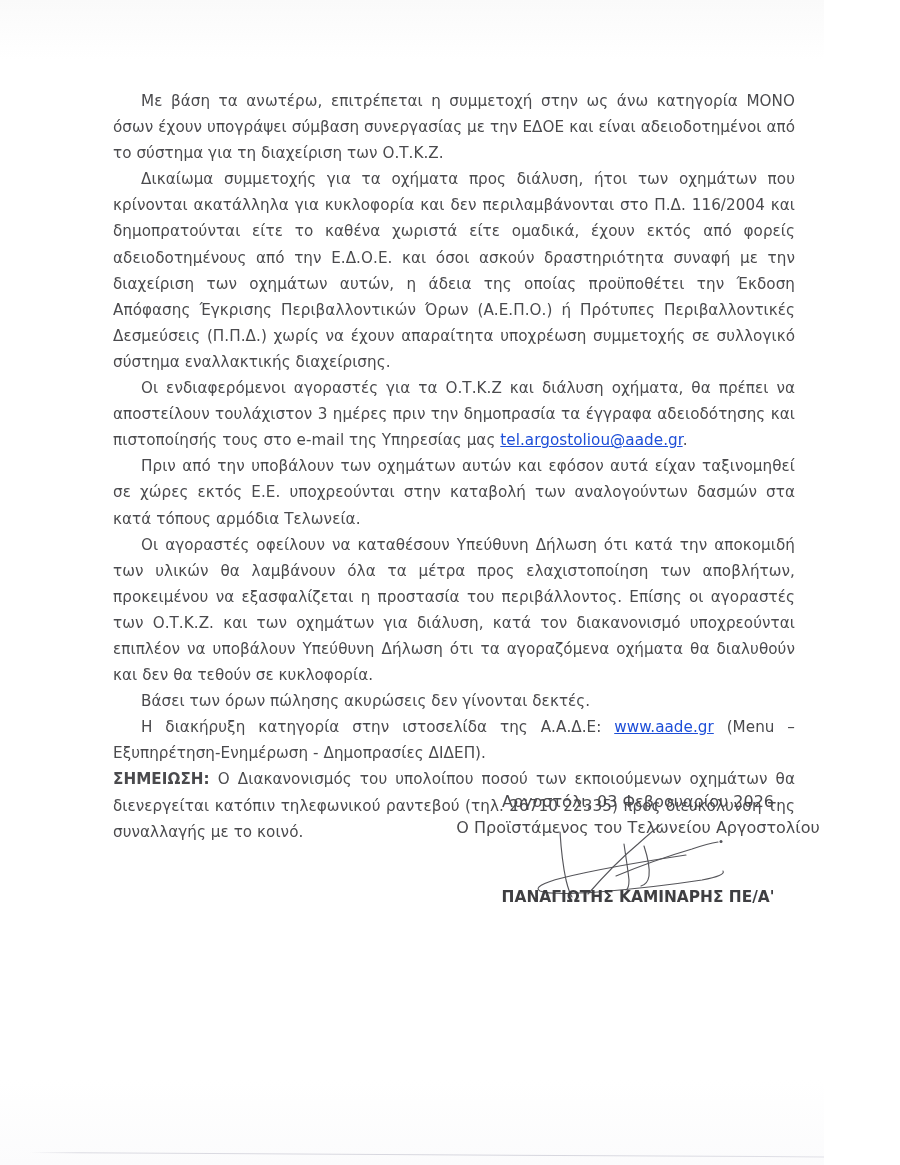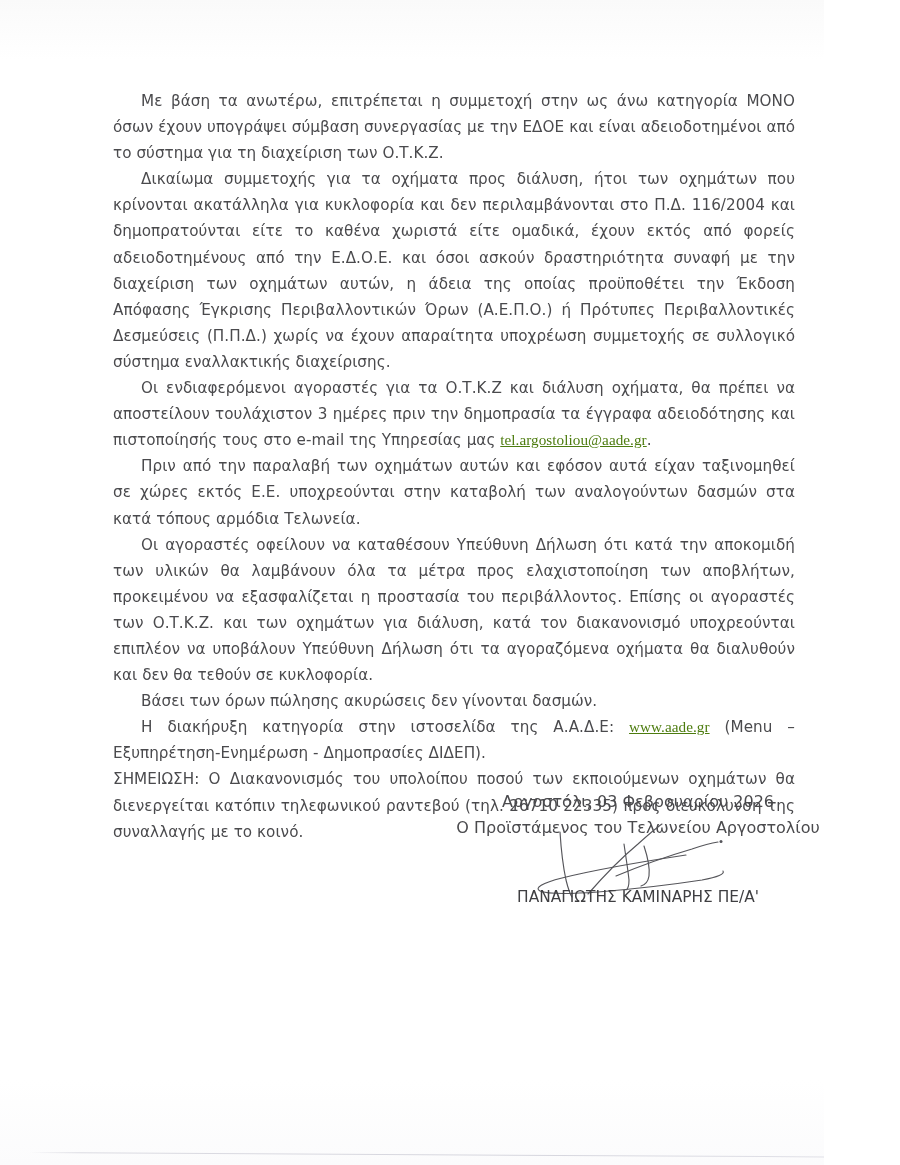"tel.argostoliou@aade.gr" .lnk { color: #4d7c0f -> #1d4ed8; font-family: Liberation Serif, serif -> none }
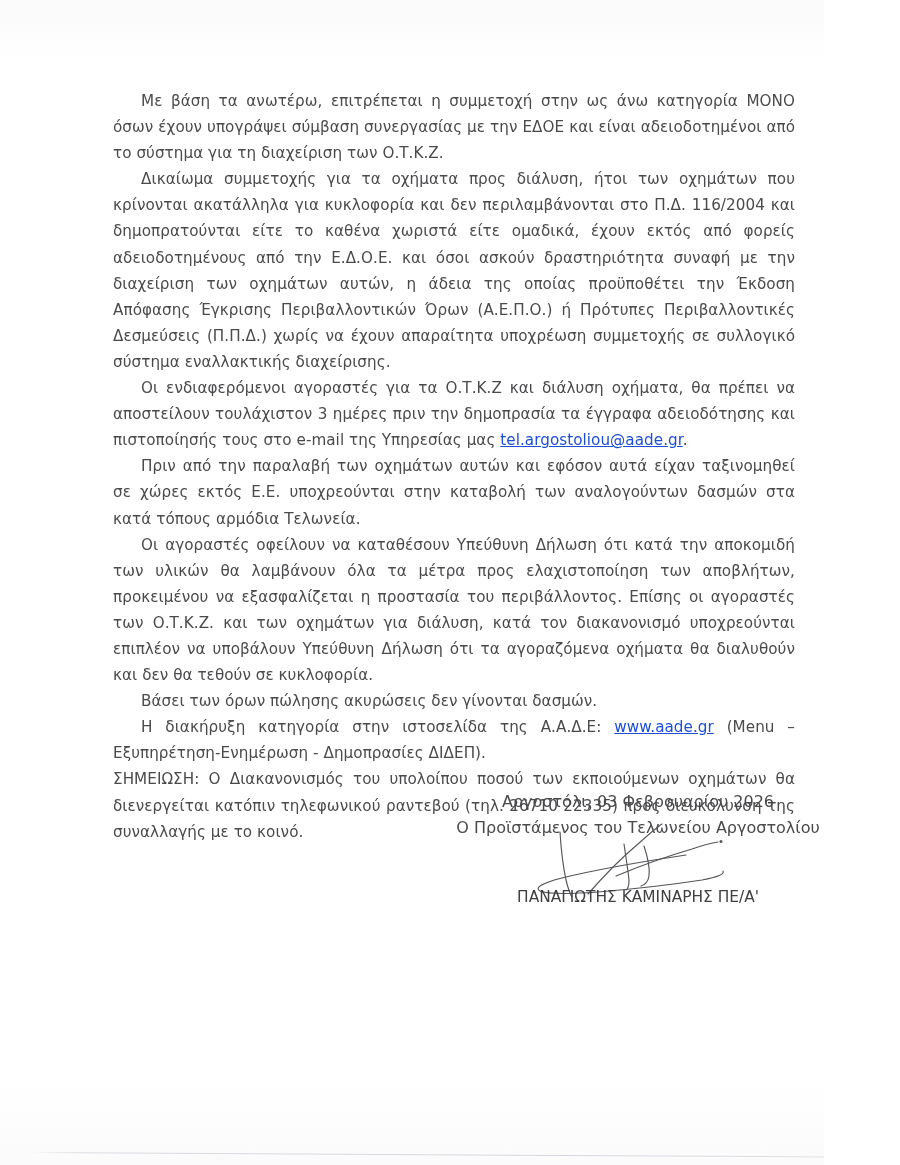"Πριν από την παραλαβή των" p { text: παραλαβή -> υποβάλουν }
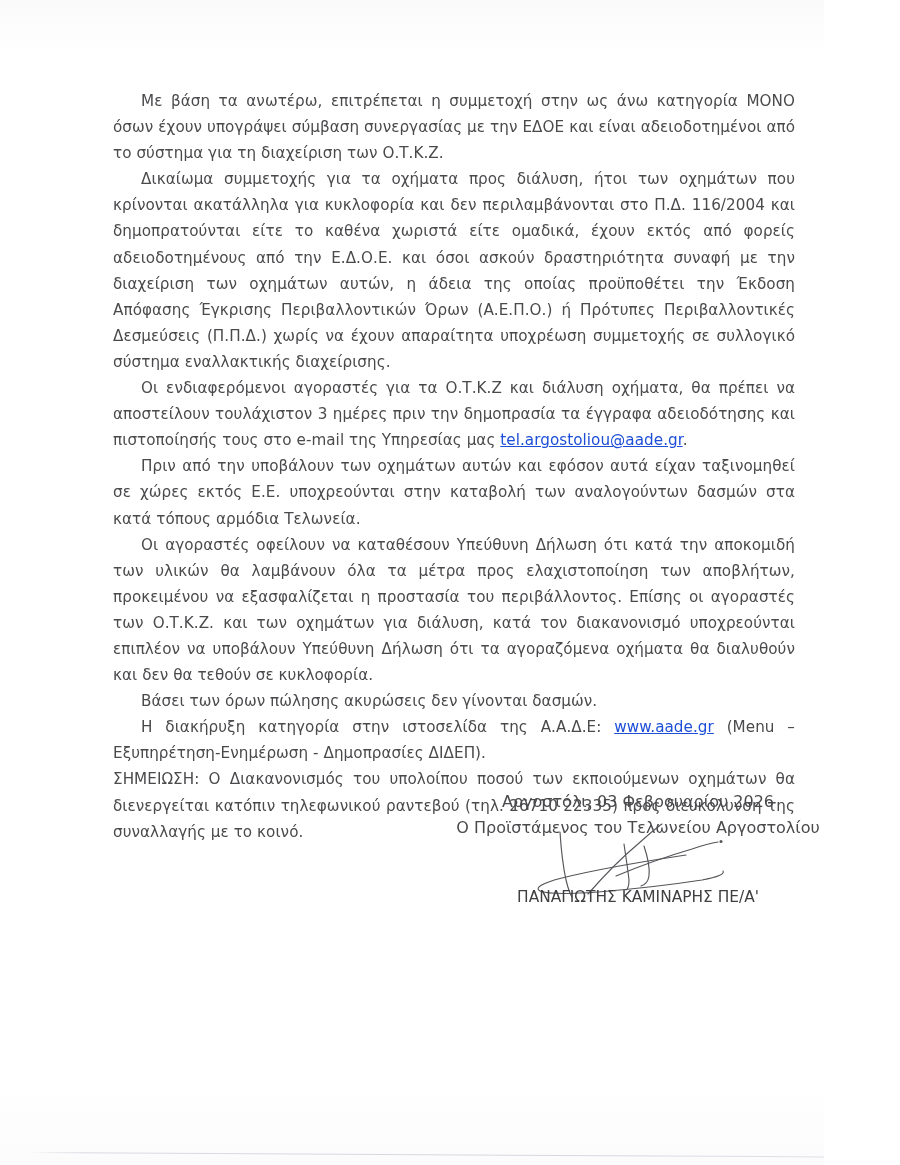"Βάσει των όρων πώλησης ακυρώσεις" p { text: δασμών -> δεκτές }
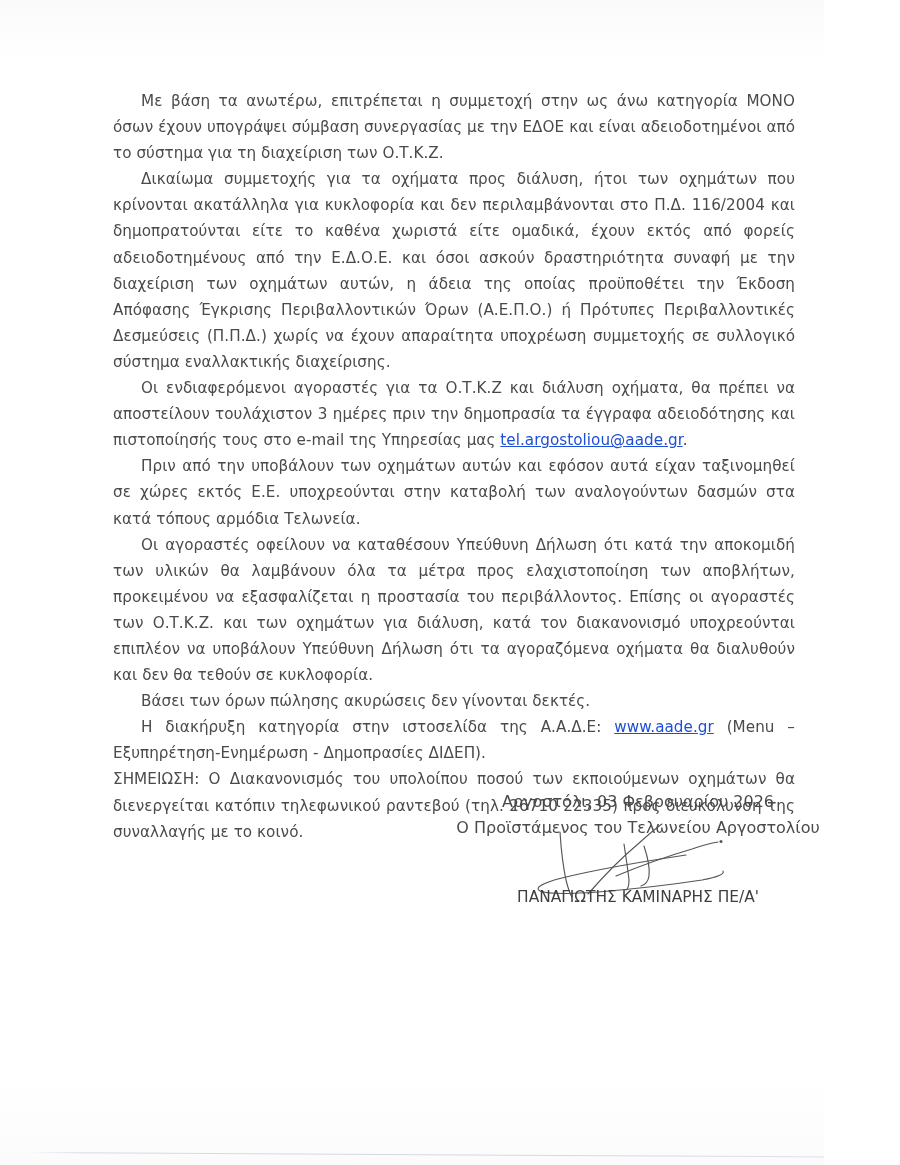"ΣΗΜΕΙΩΣΗ:" .bold-label { font-weight: normal -> bold }
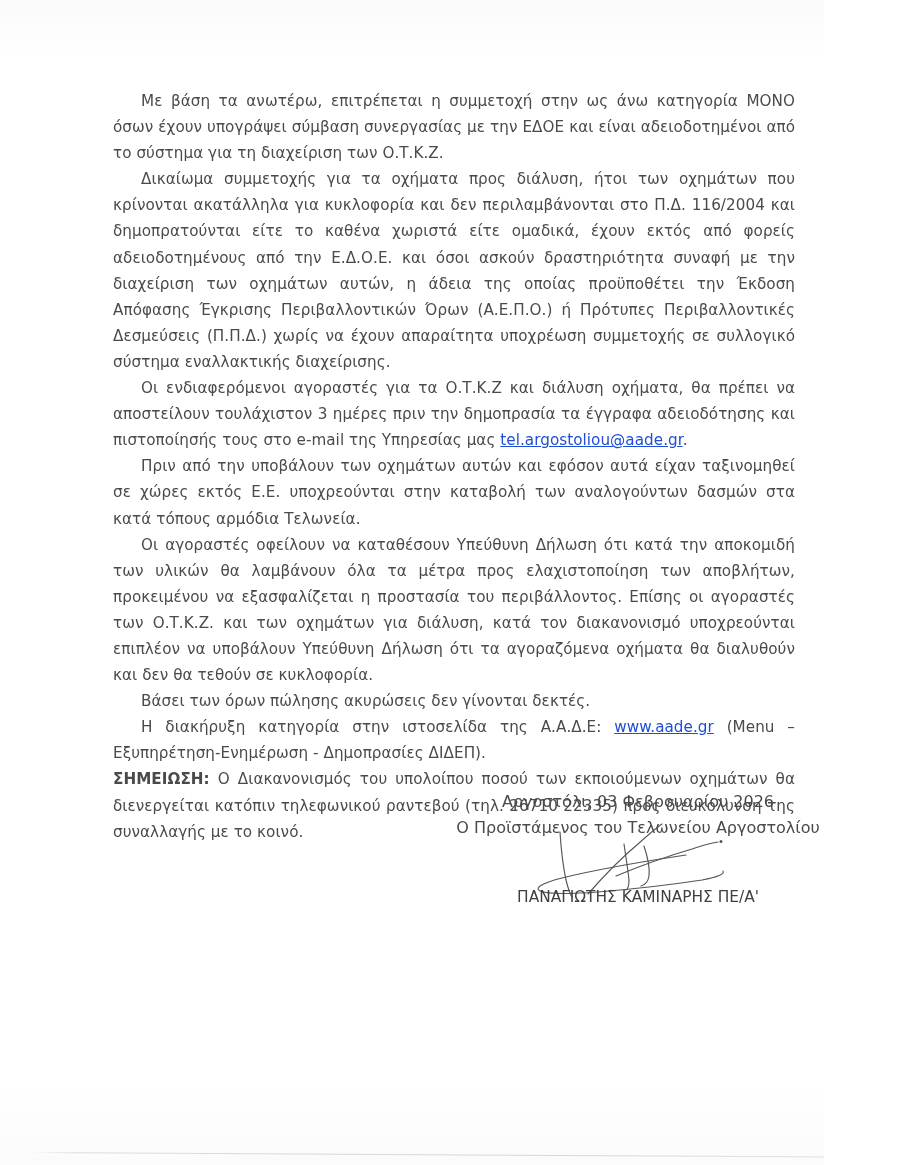"ΠΑΝΑΓΙΩΤΗΣ ΚΑΜΙΝΑΡΗΣ ΠΕ/Α'" .sign-name { font-weight: none -> bold }
